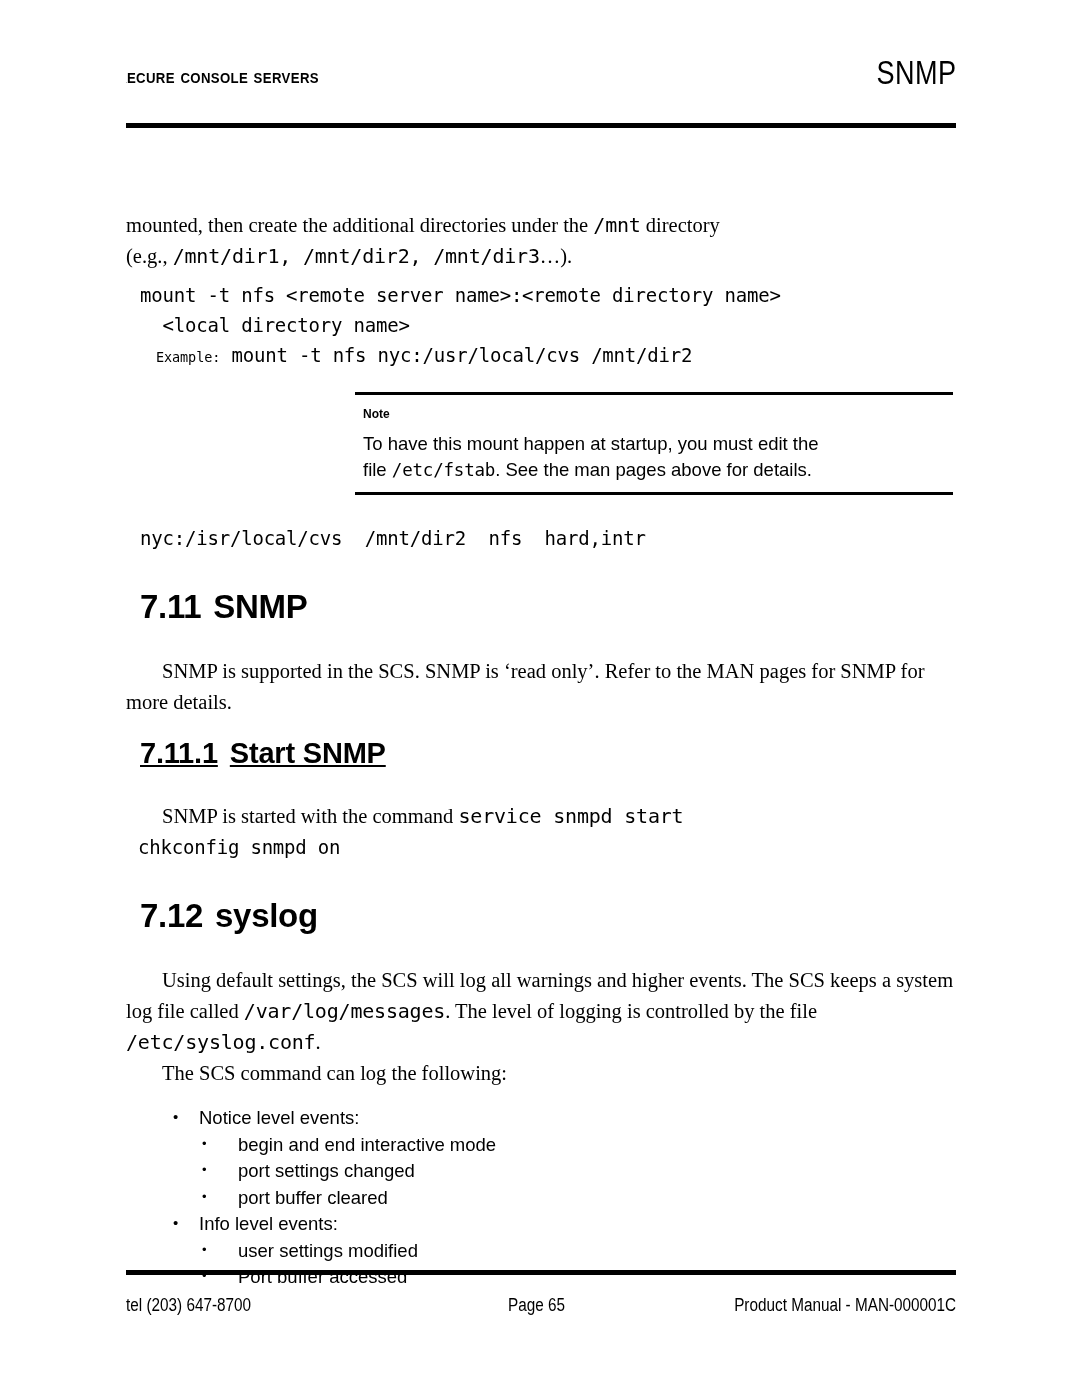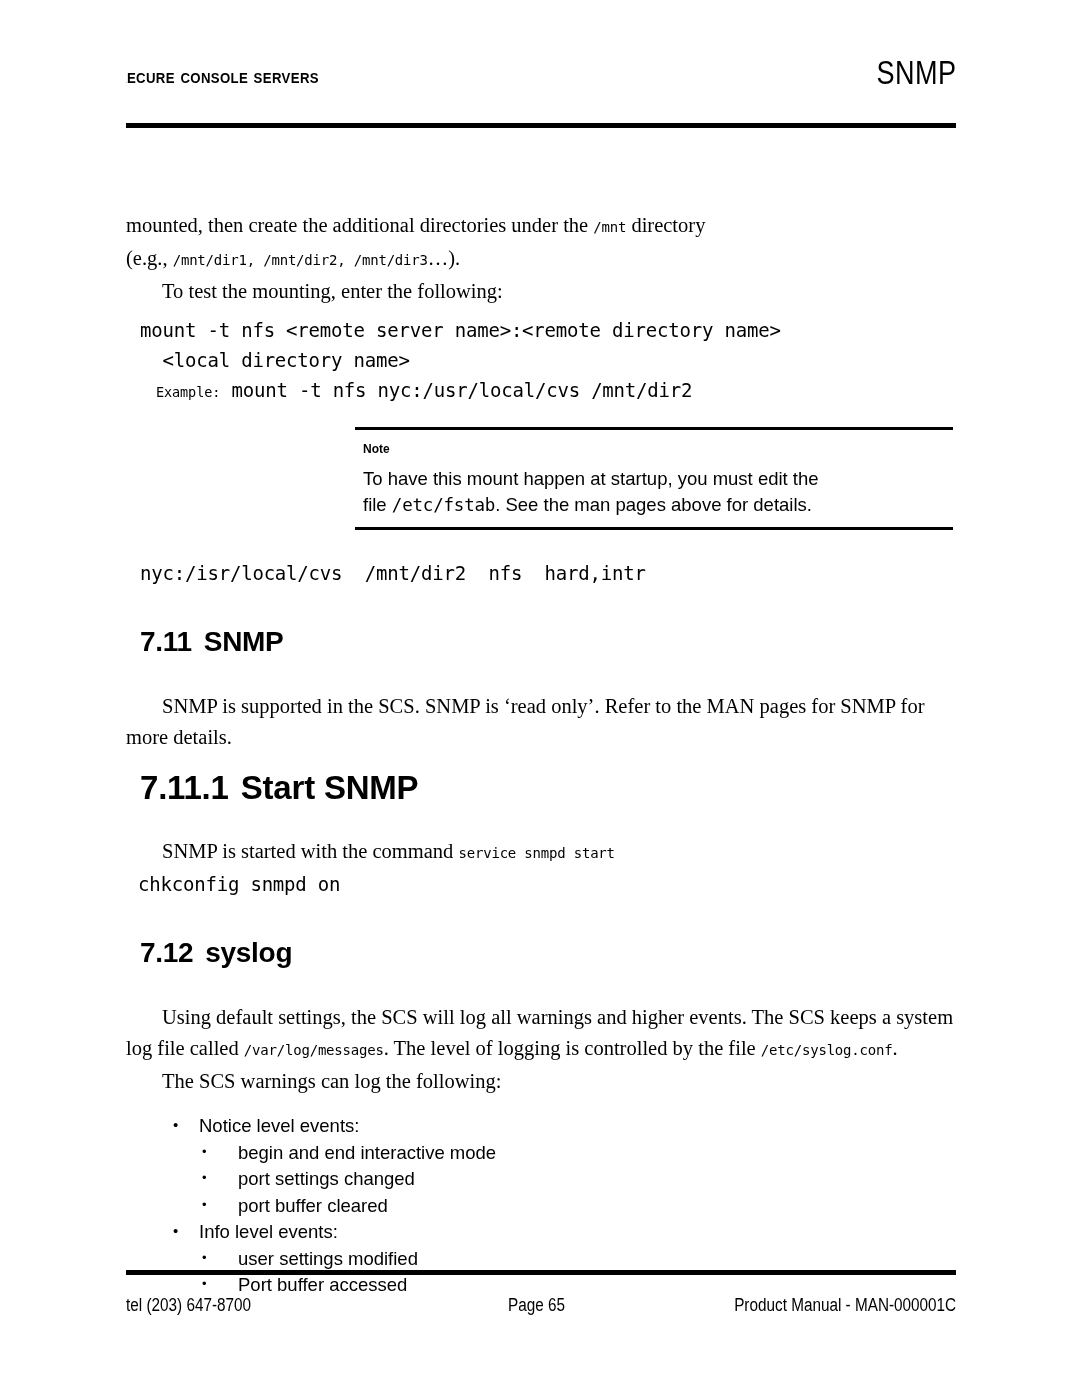"/mnt" .mono { font-size: 14px -> 20px }
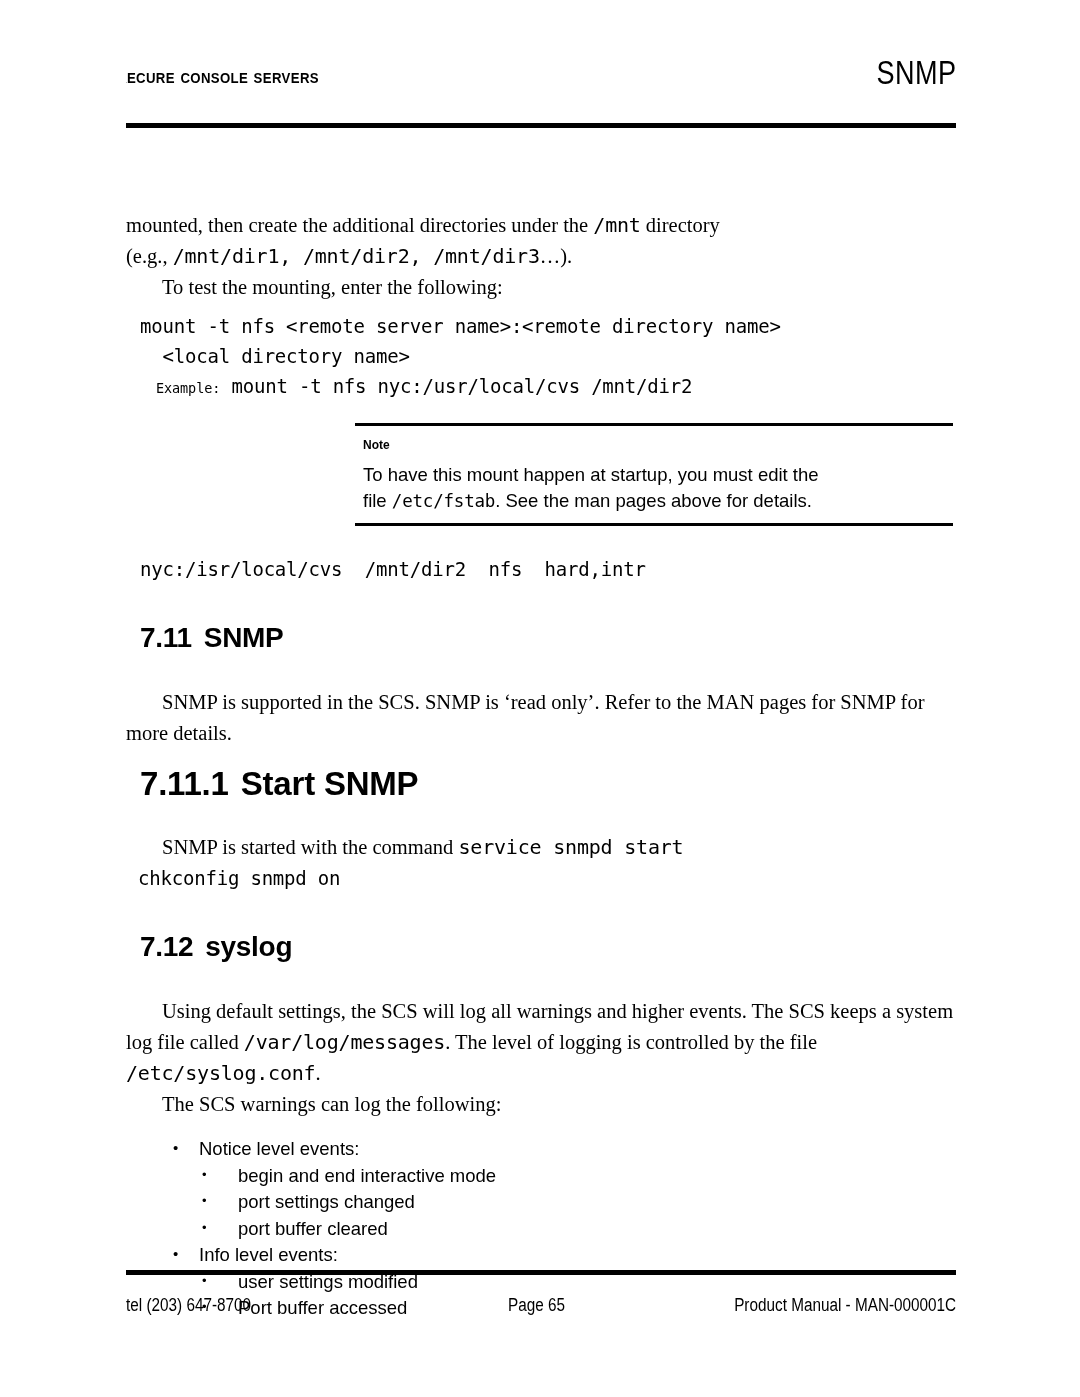"To test the mounting, enter" p.body { html: <p>To test the mounting, enter the following:</p> -> none }
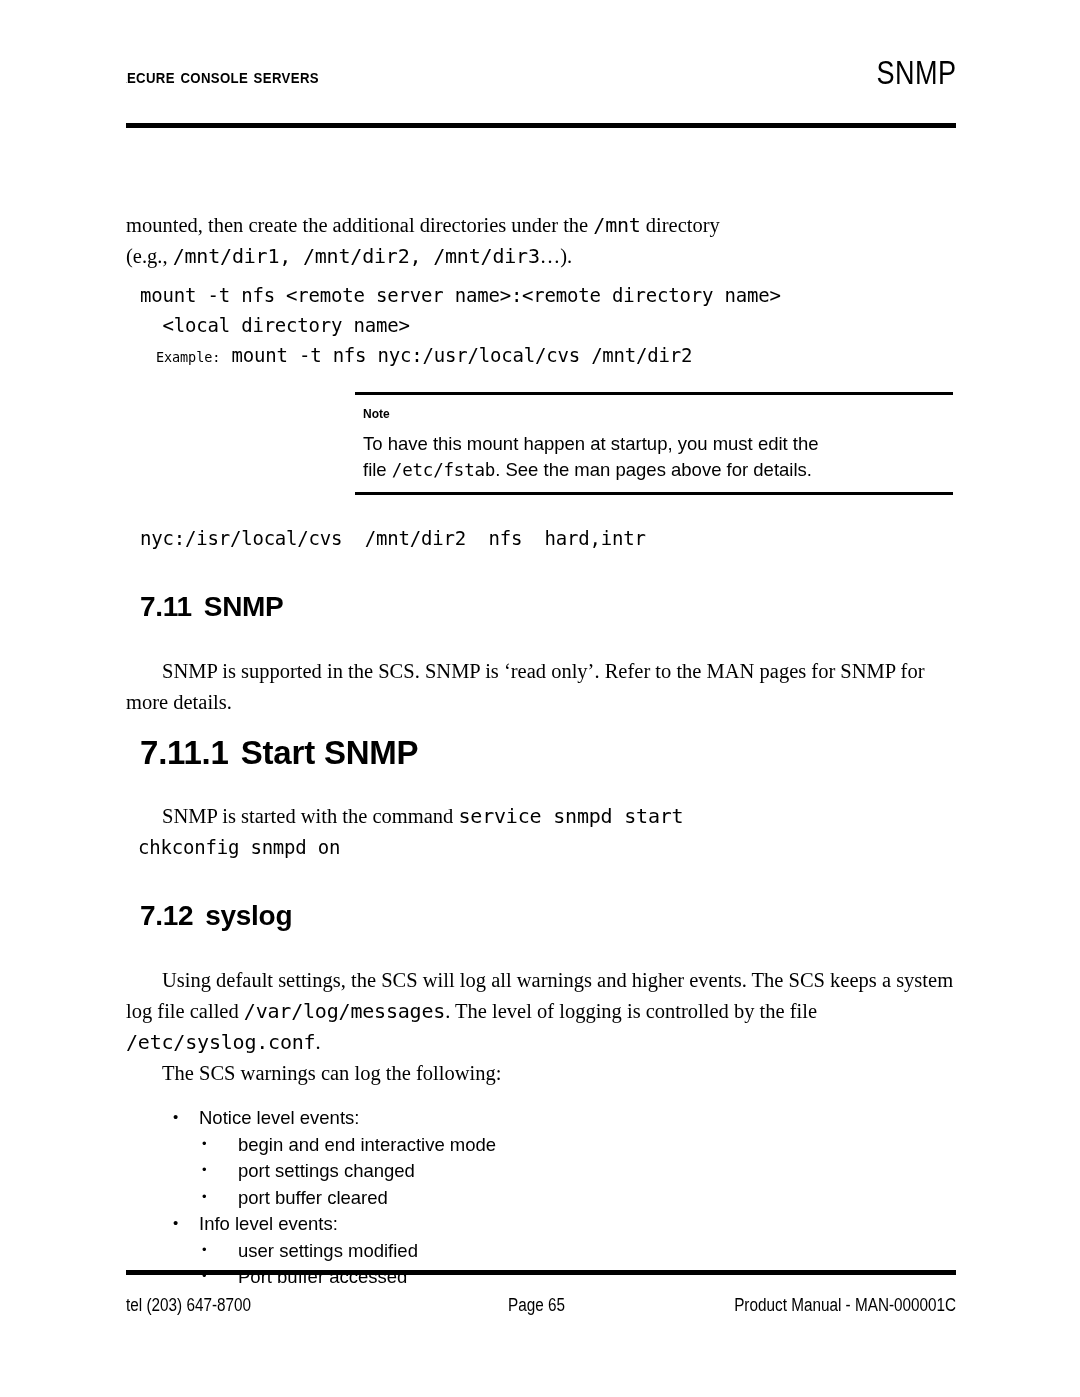"7.11 SNMP" h2.sec { font-size: 28px -> 33px }
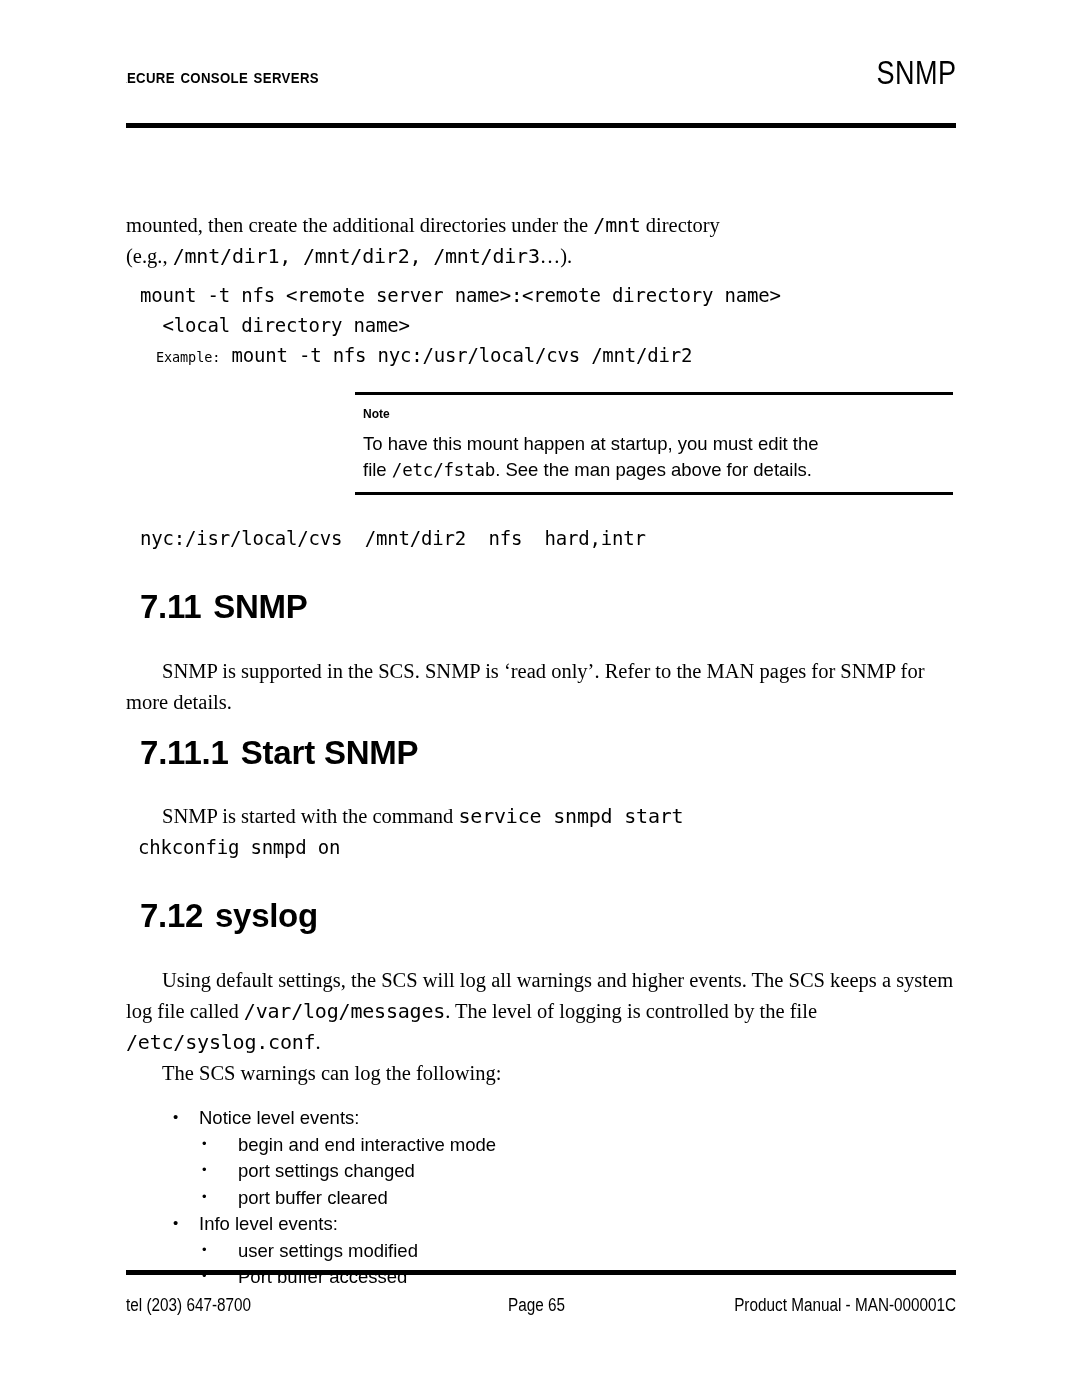"7.11.1 Start SNMP" h3.subsec { font-size: 33px -> 29px; text-decoration: none -> underline }
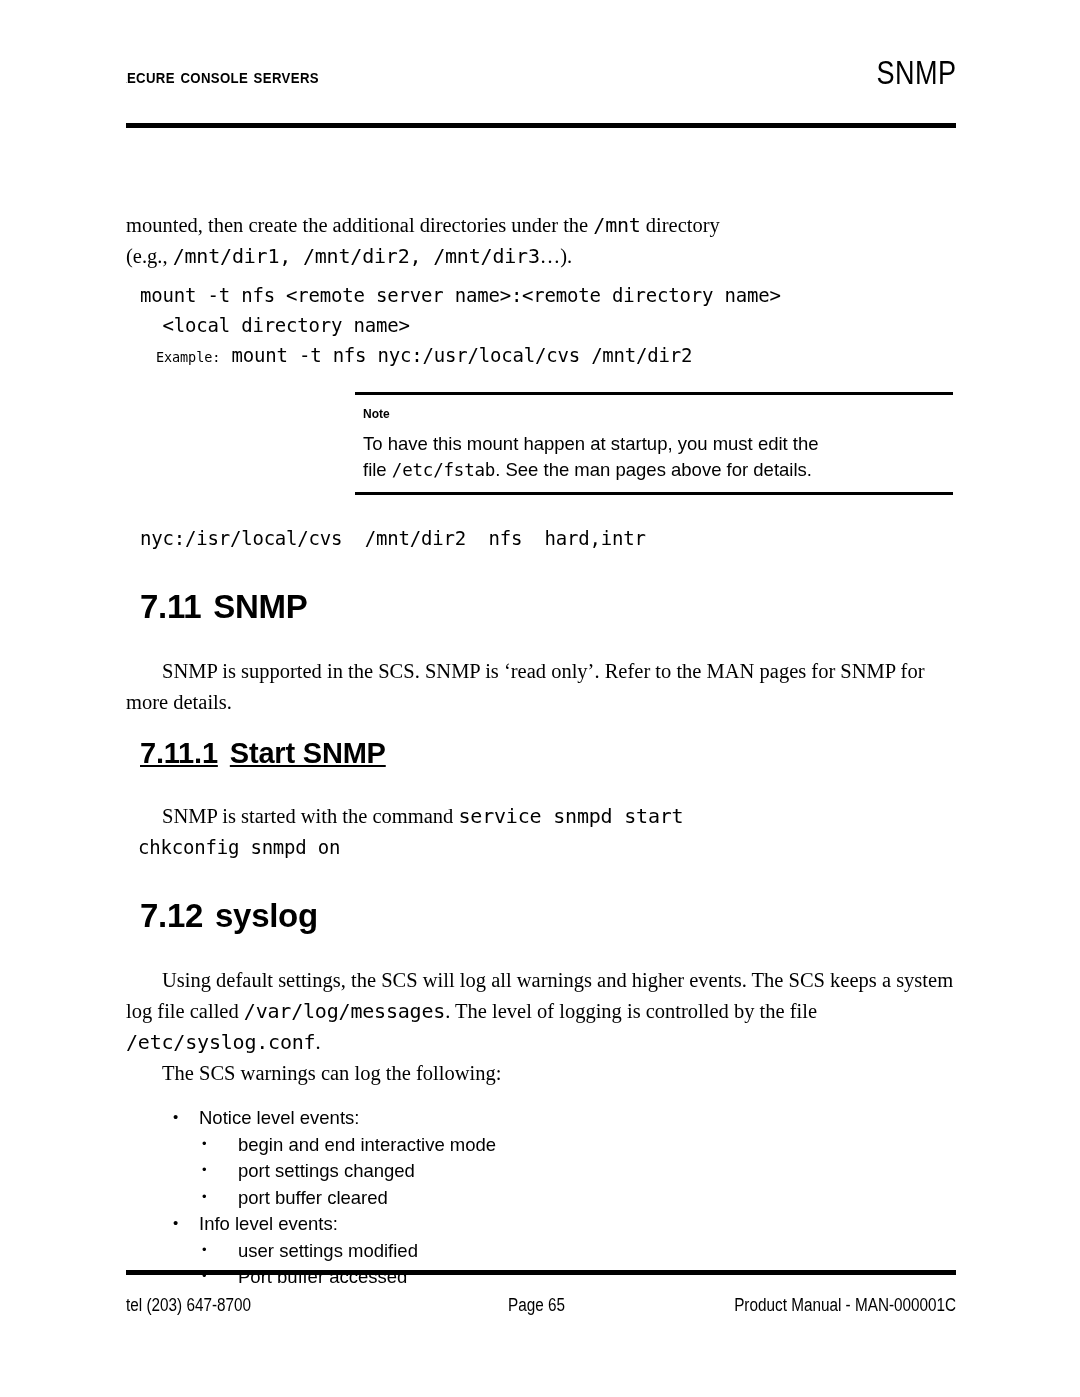"The SCS warnings can log" p.body { text: warnings -> command }
